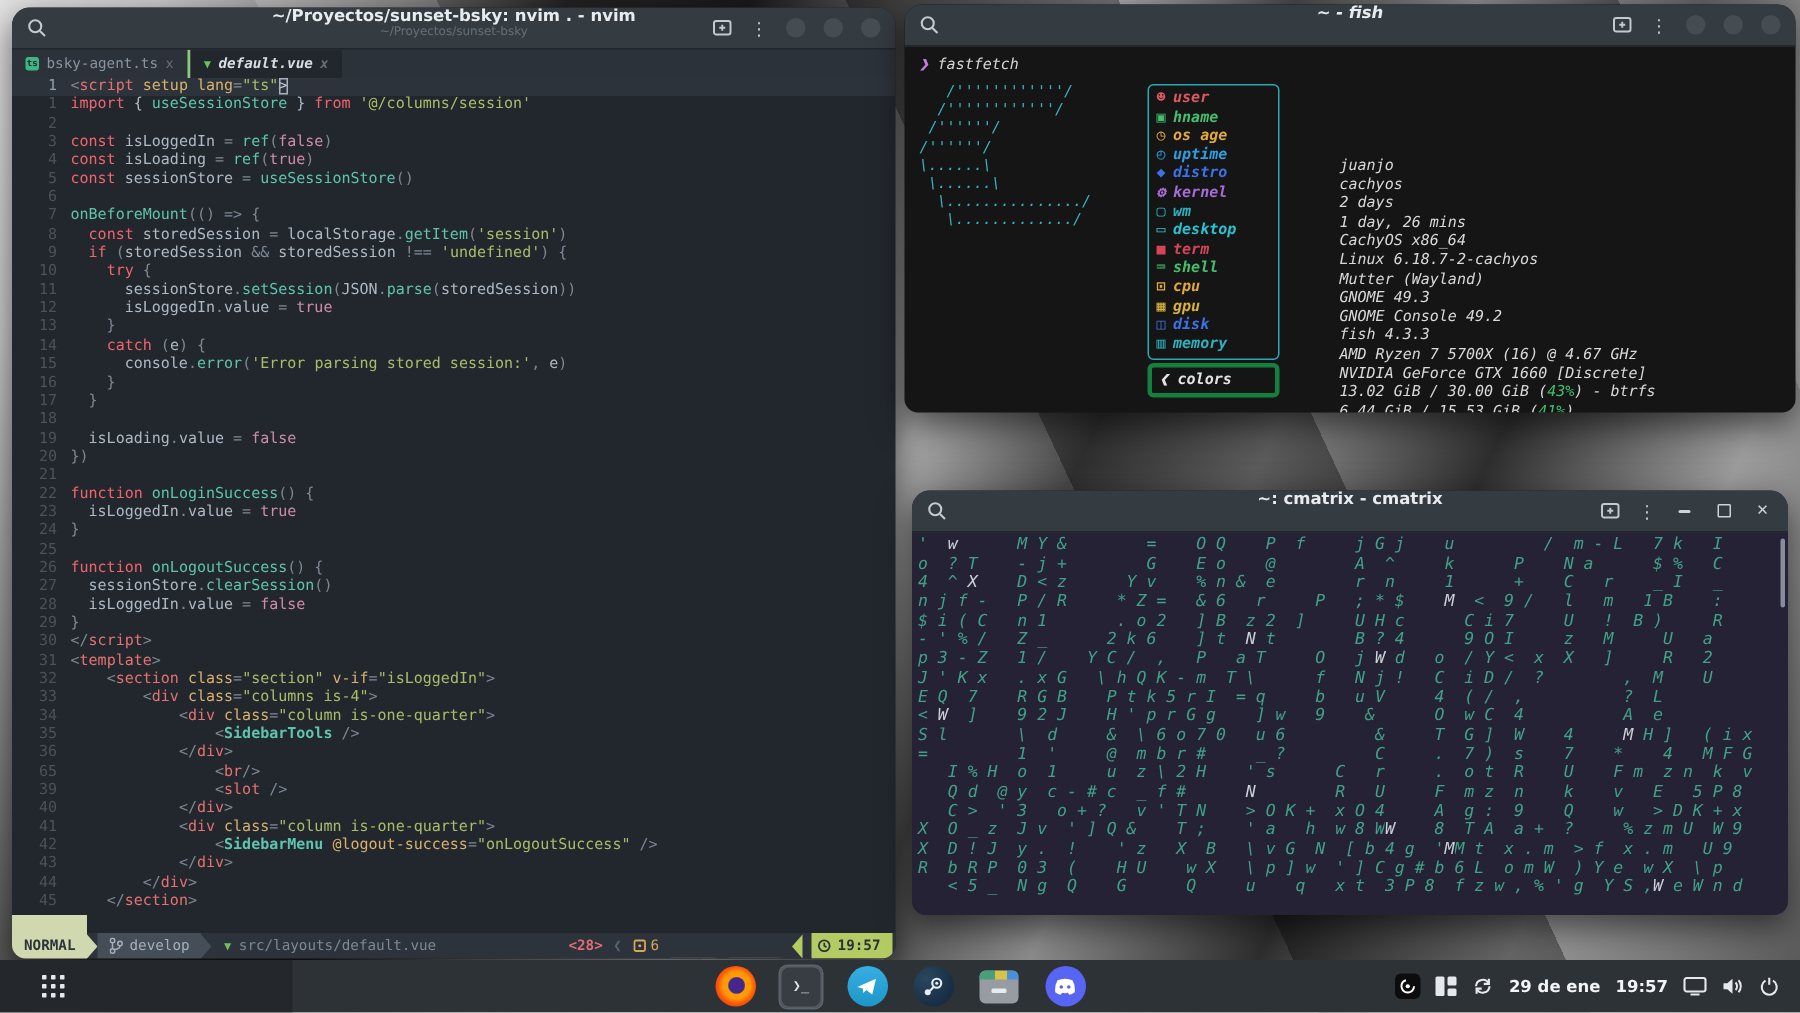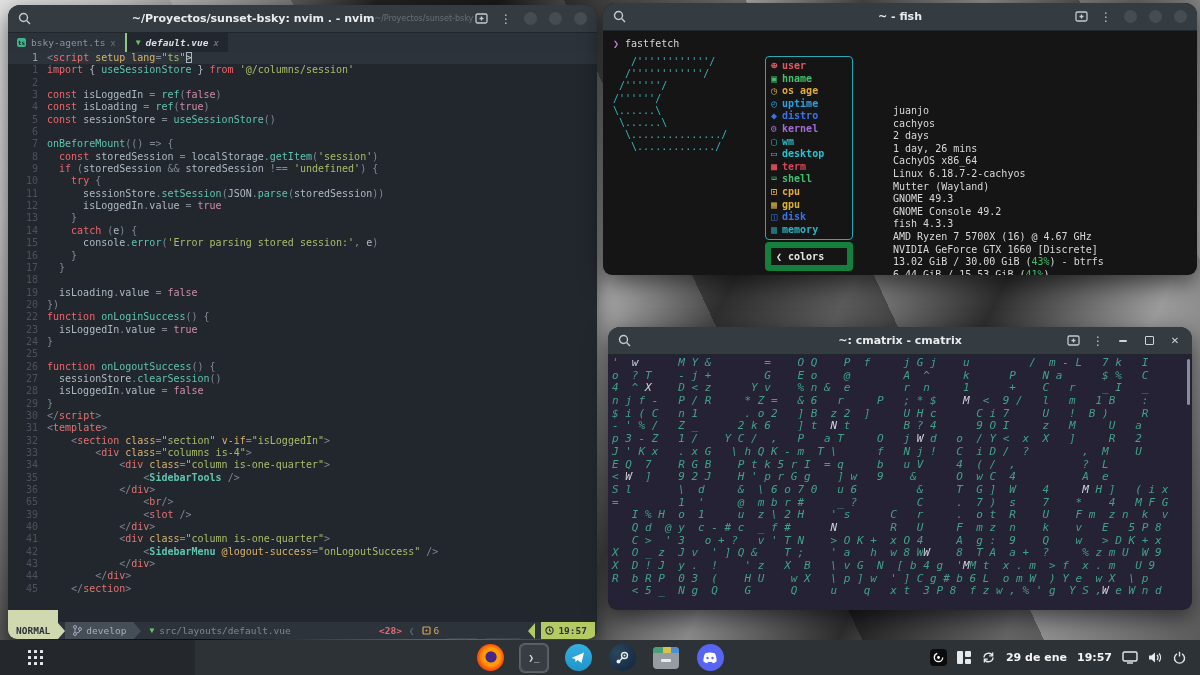"~/Proyectos/sunset-bsky: nvim . - nvim" .tb-center { flex-direction: row -> column; justify-content: center -> none }
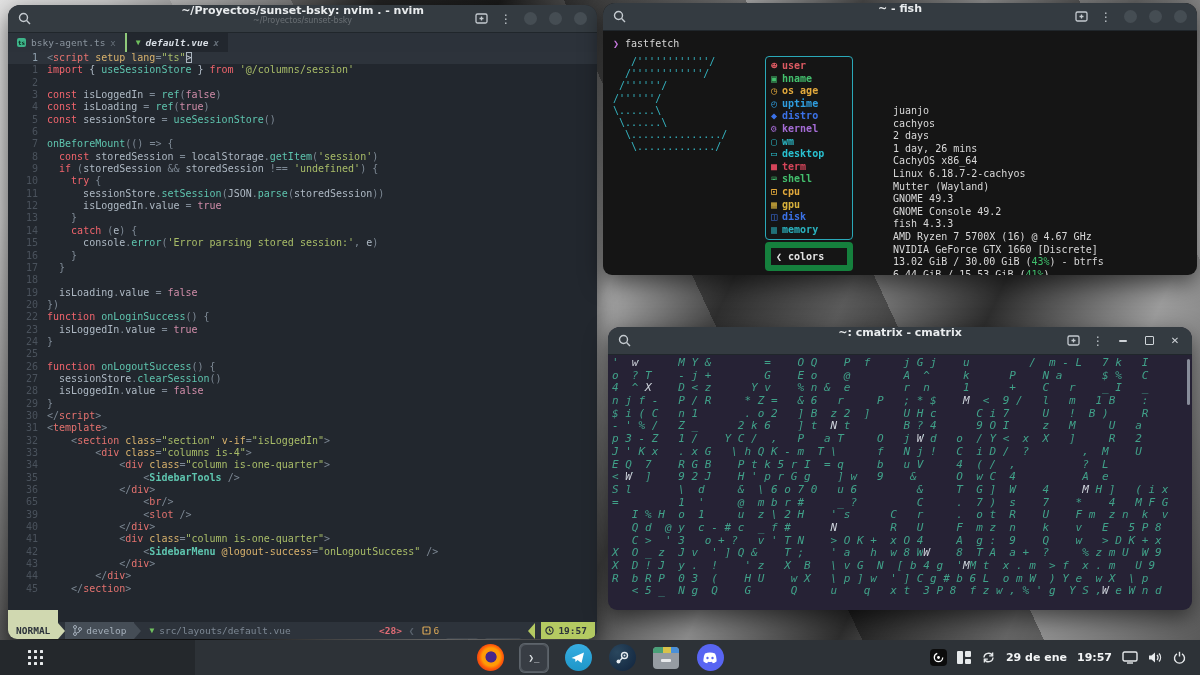"~ - fish" #fish { font-style: none -> italic }
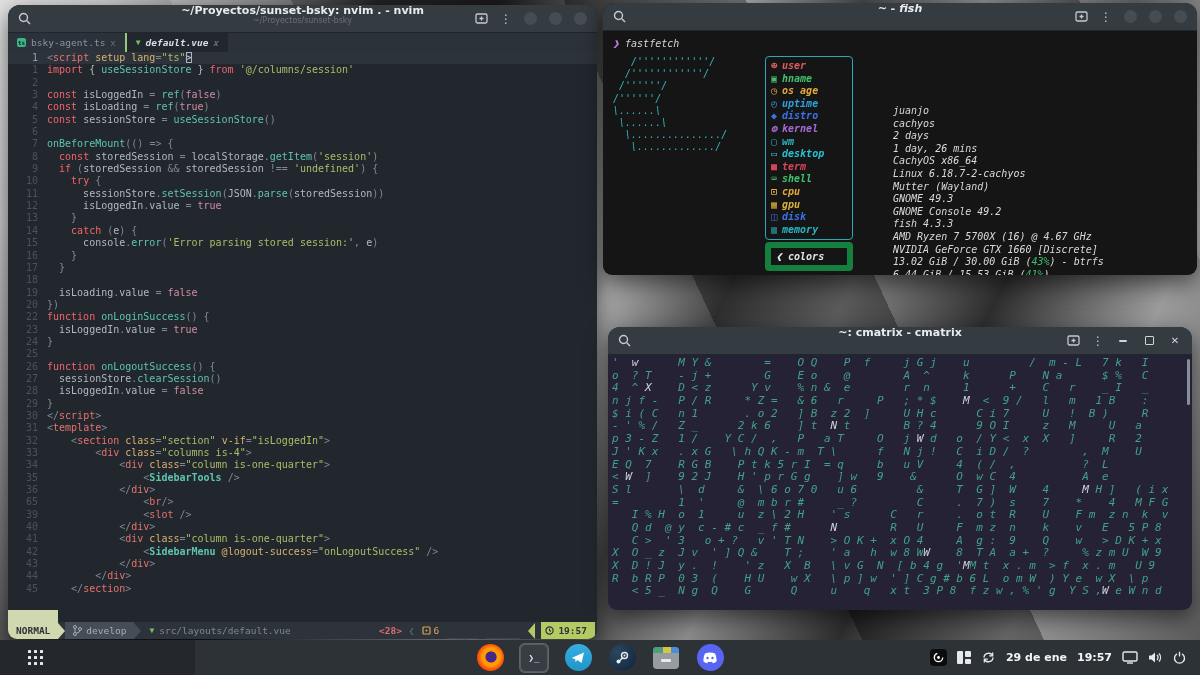"❮ colors" .ffb2 { border: 6px solid #15803d -> 3px solid #15803d }
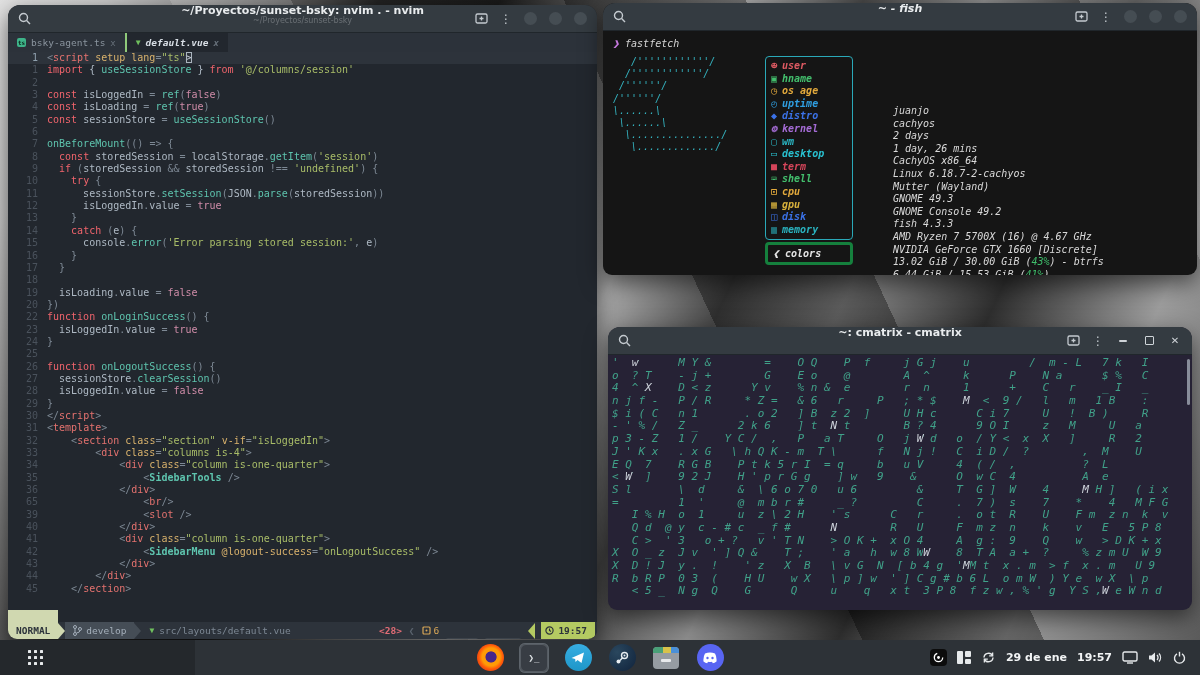"21" div.code-row { html: none -> <div><span>21</span><span></span></div> }
